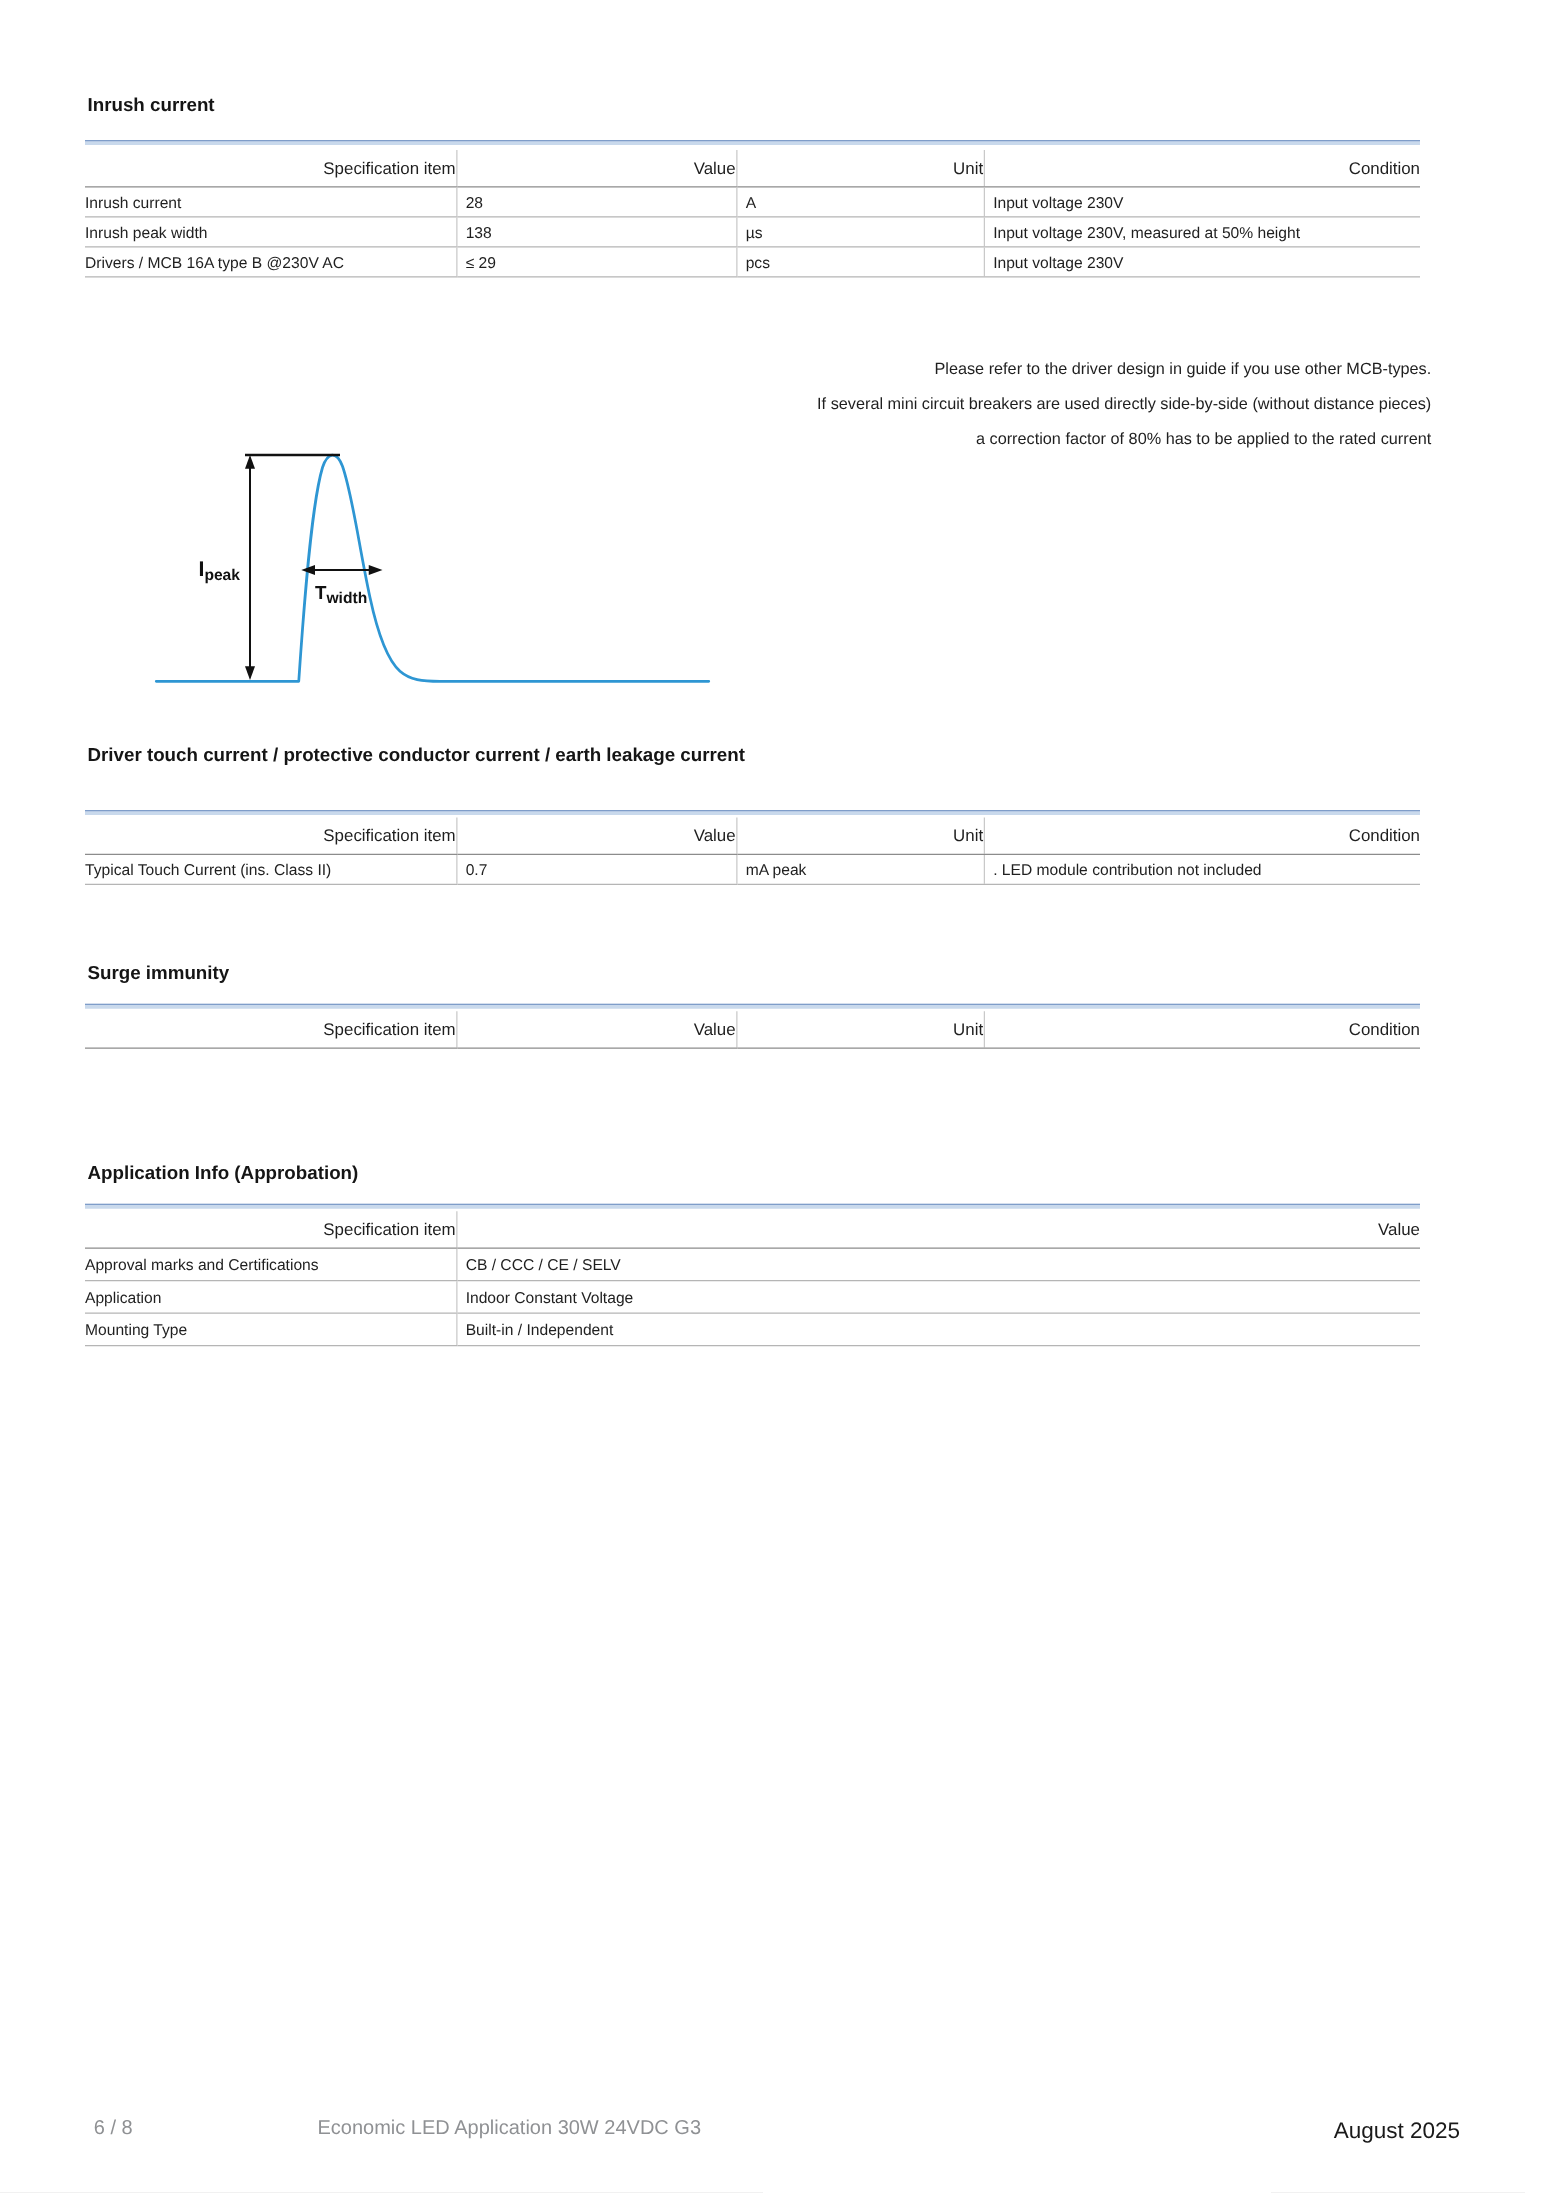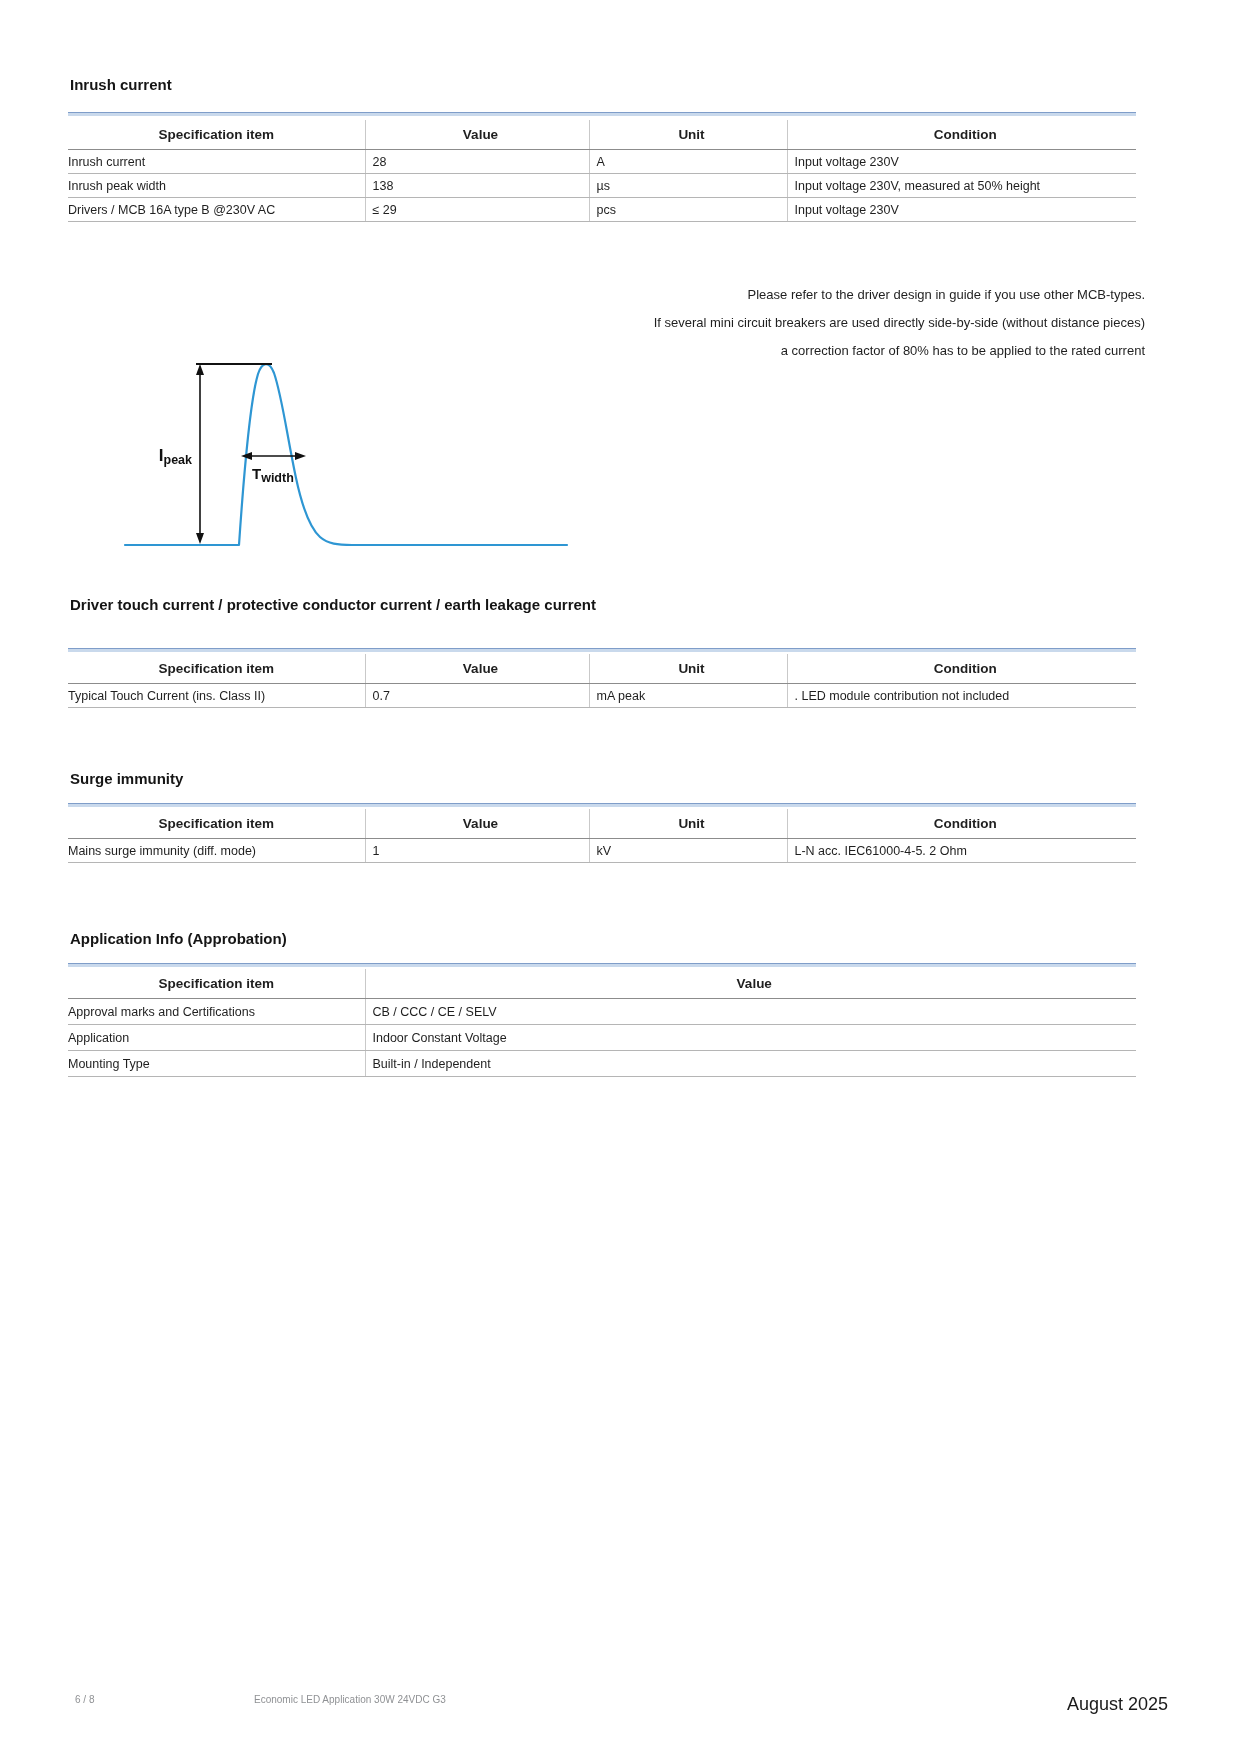"Specification item" table.spec th { font-weight: 700 -> 400; text-align: center -> right }
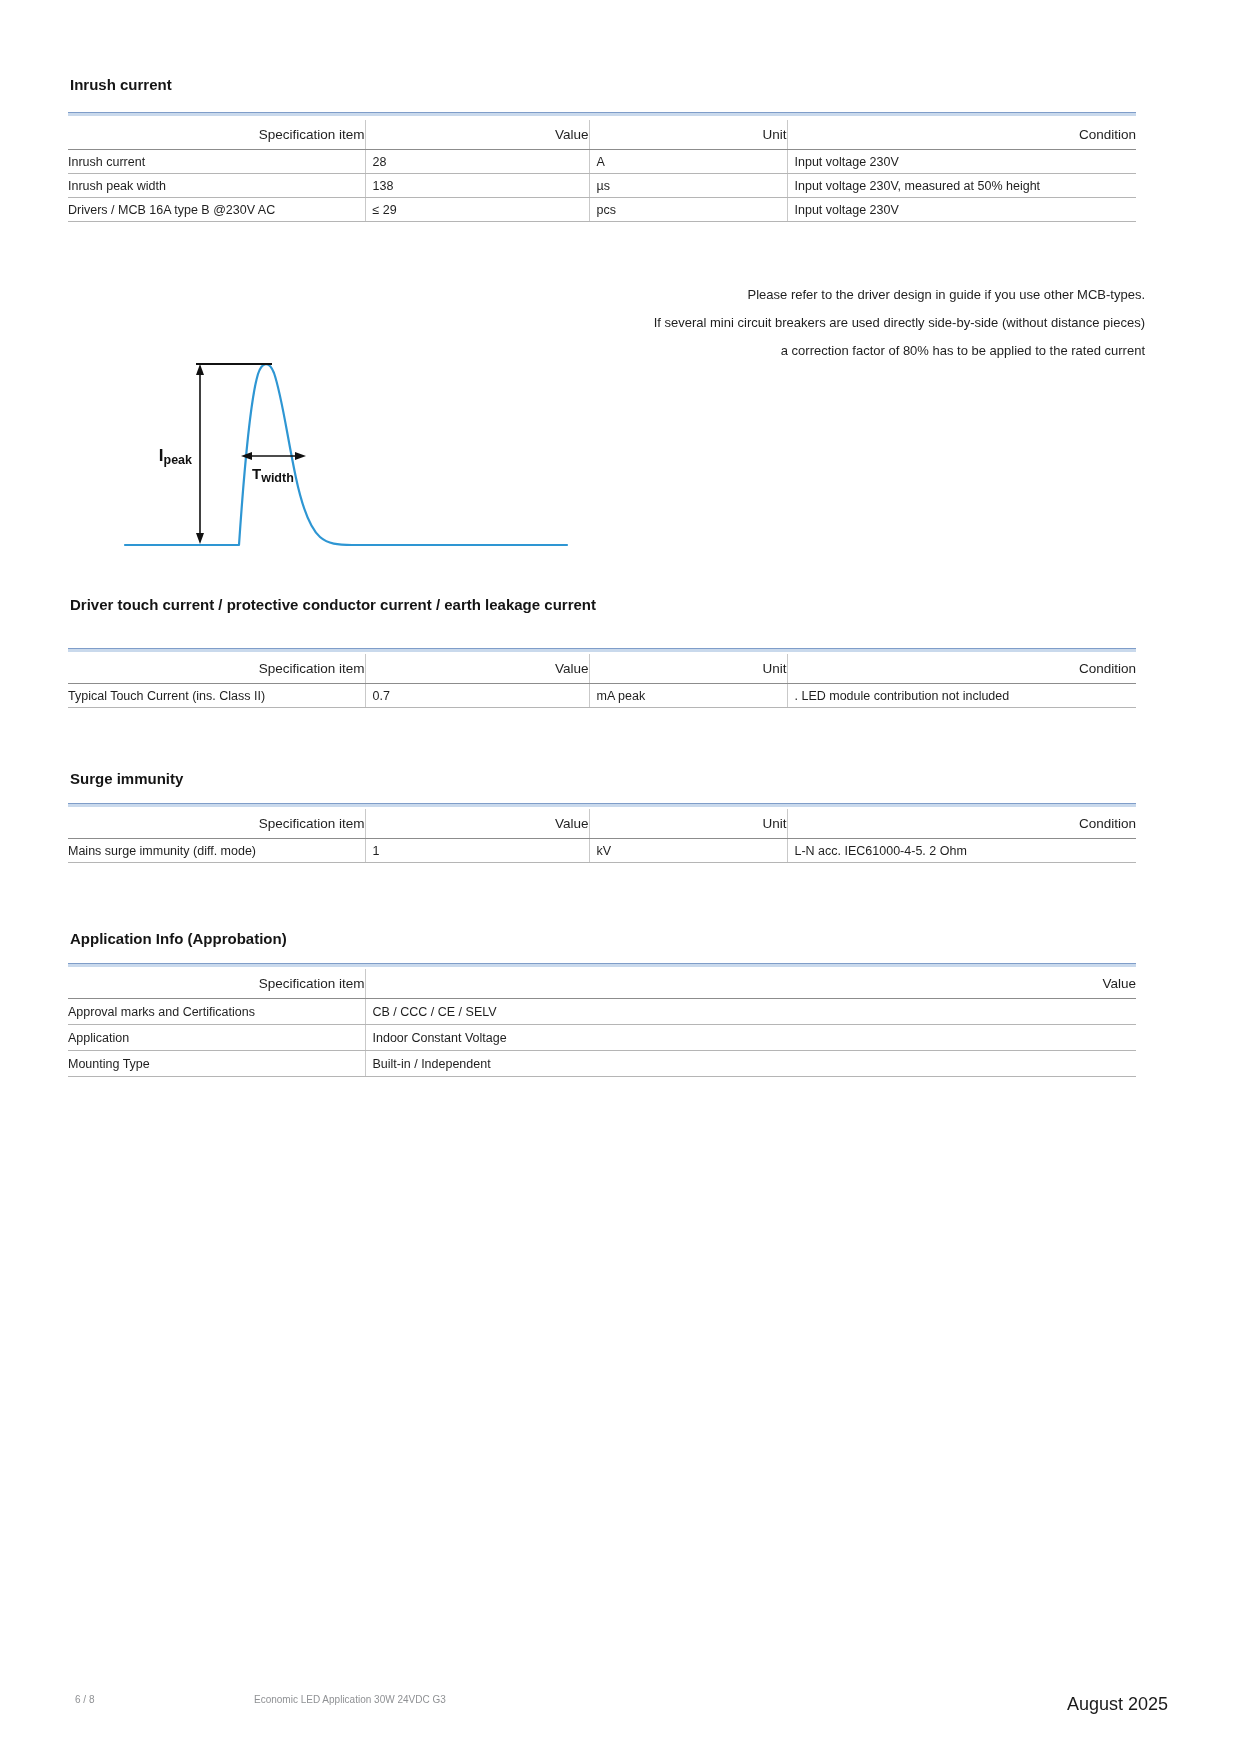"Mains surge immunity (diff. mode)" tr { html: <tr> <td>Mains surge immunity (diff. mode)</td> <td>1</td> <td>kV</td> <td>L-N acc. IEC61000-4-5. 2 Ohm</td> </tr> -> none }
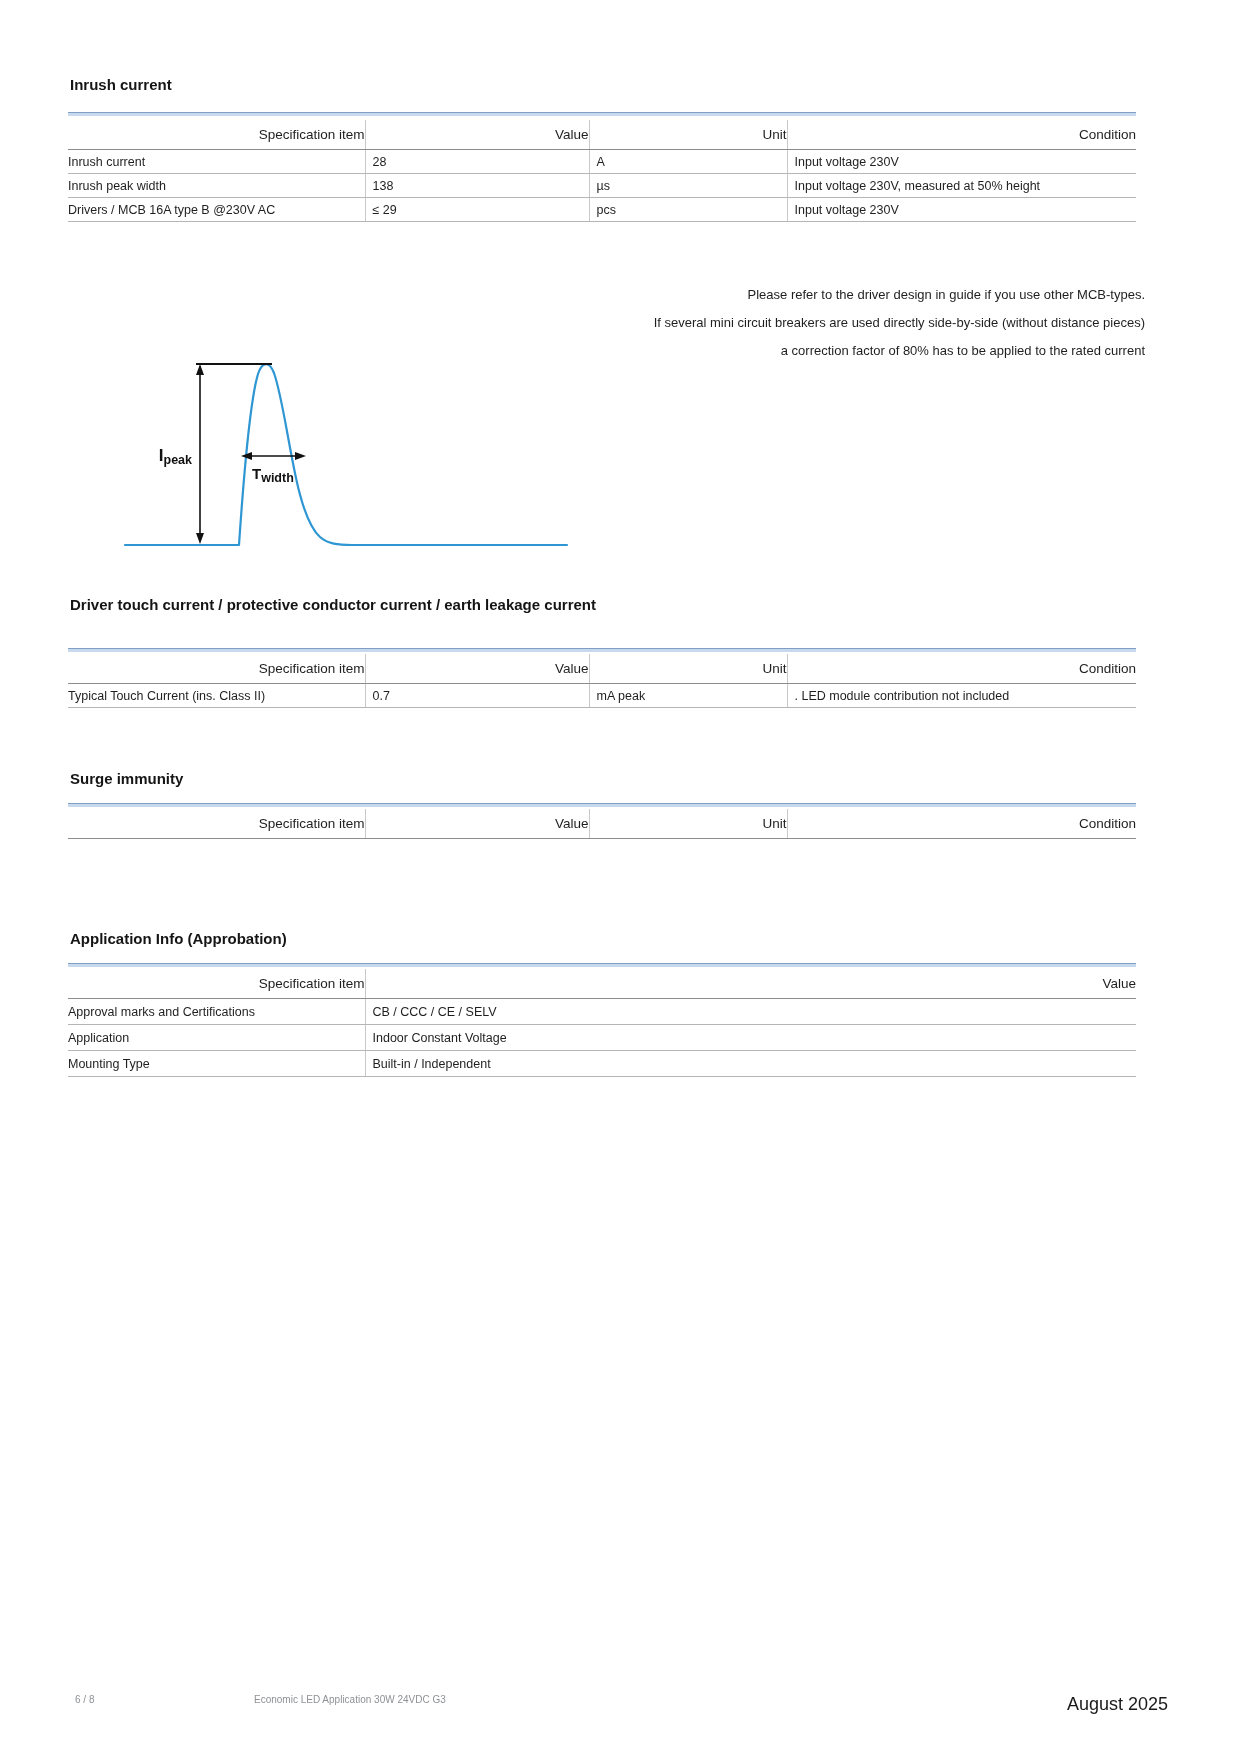"6 / 8" .footer-text { font-size: 10px -> 16px }
